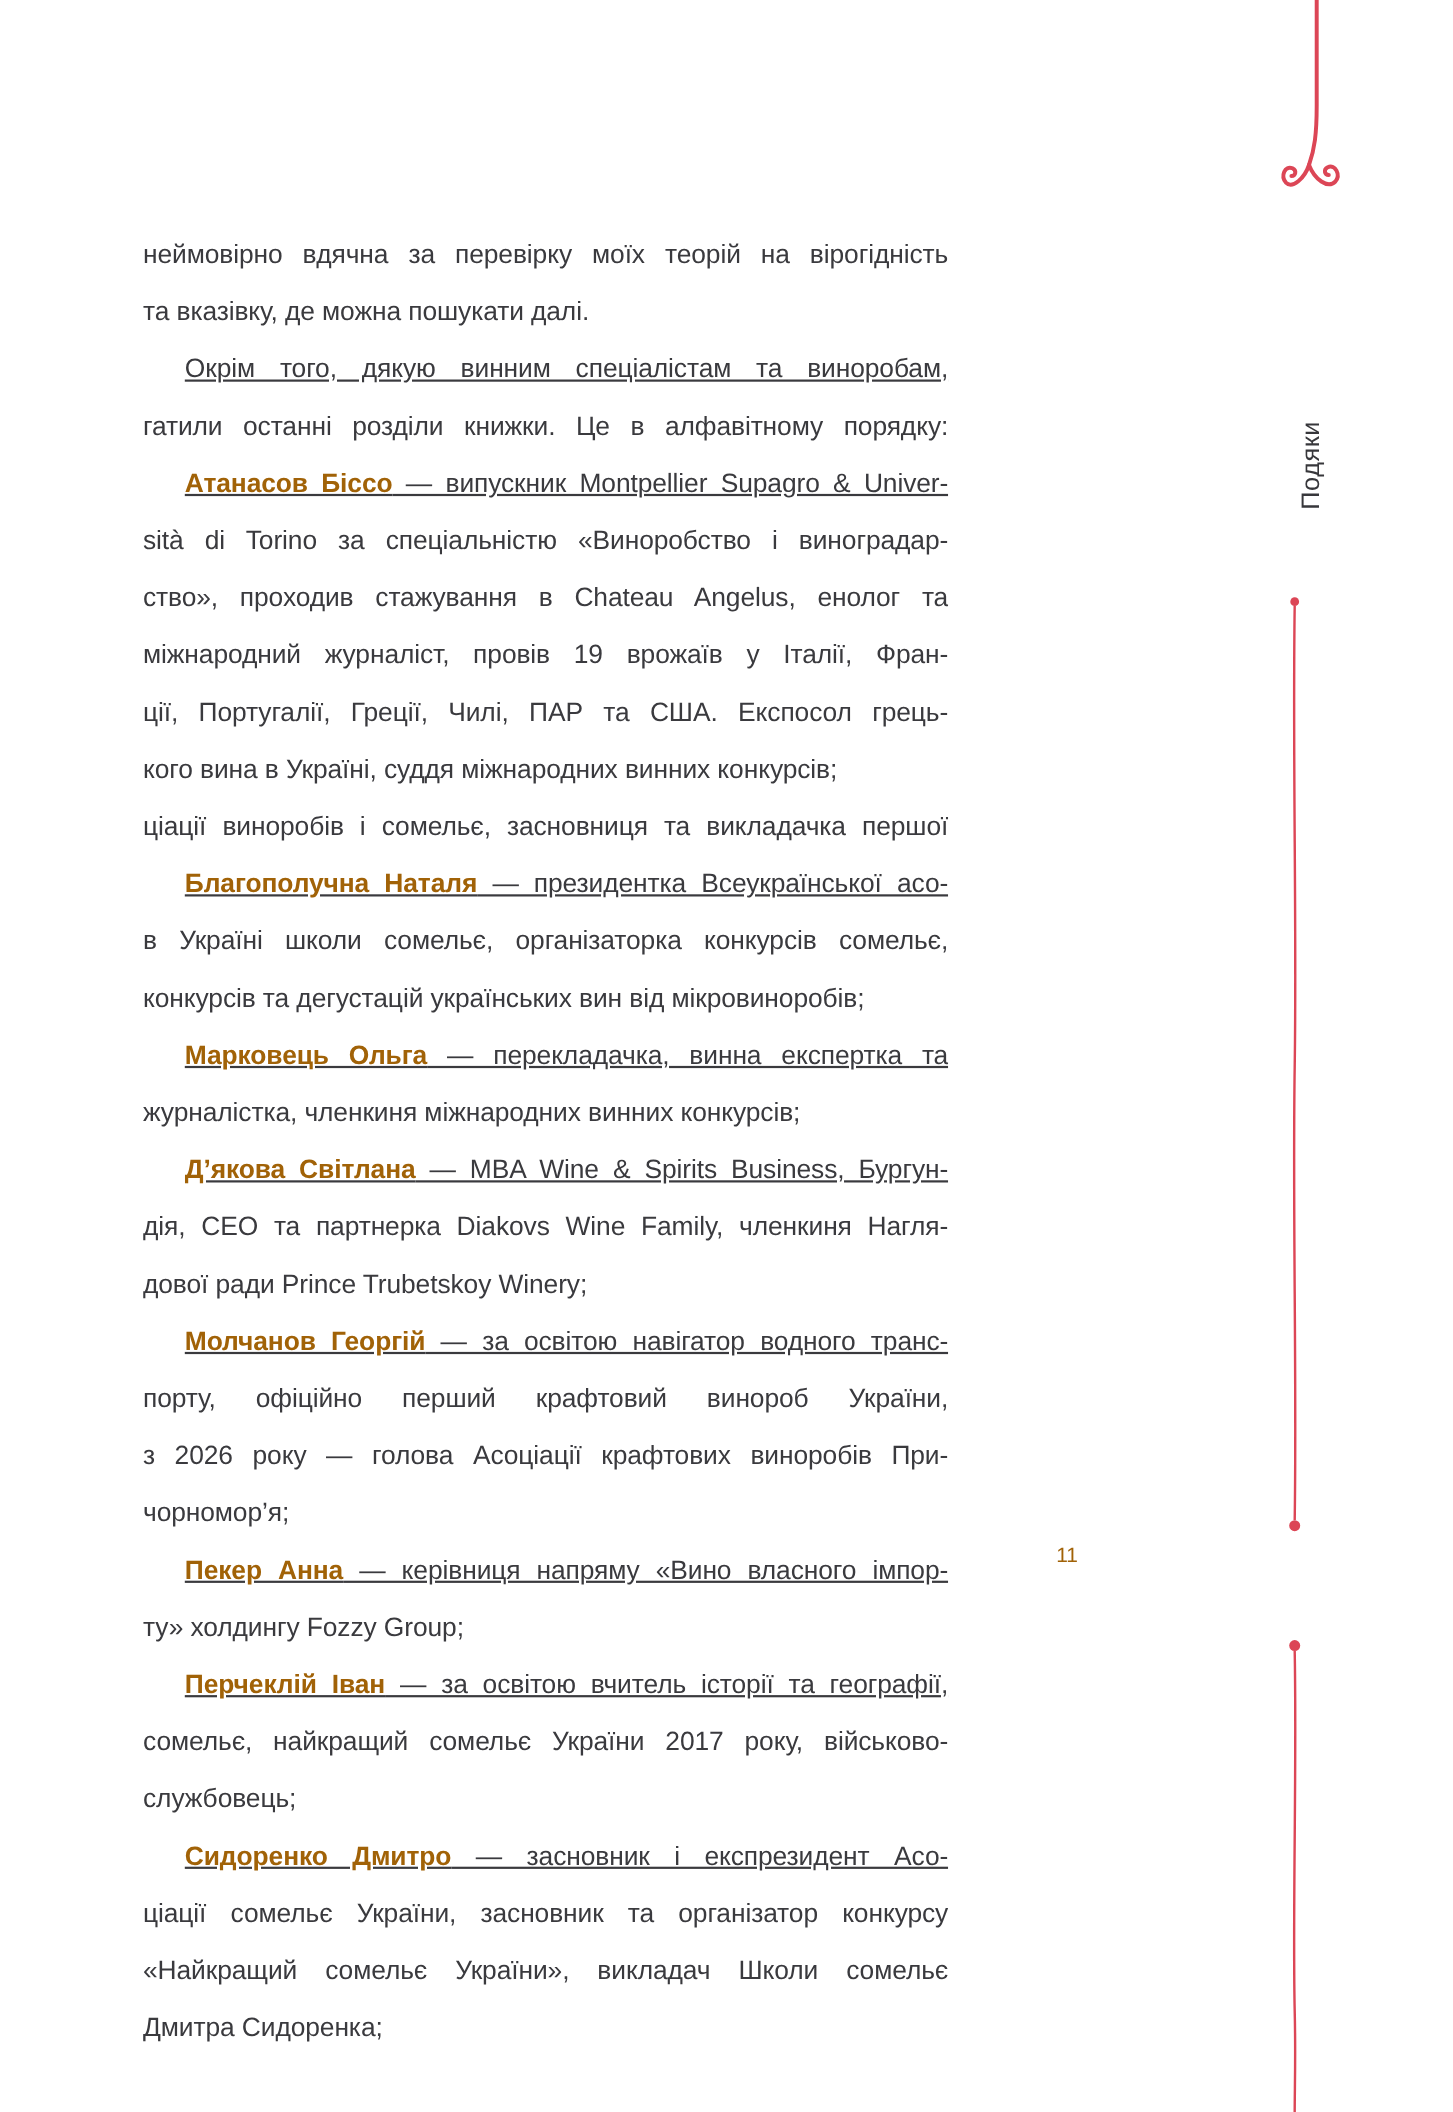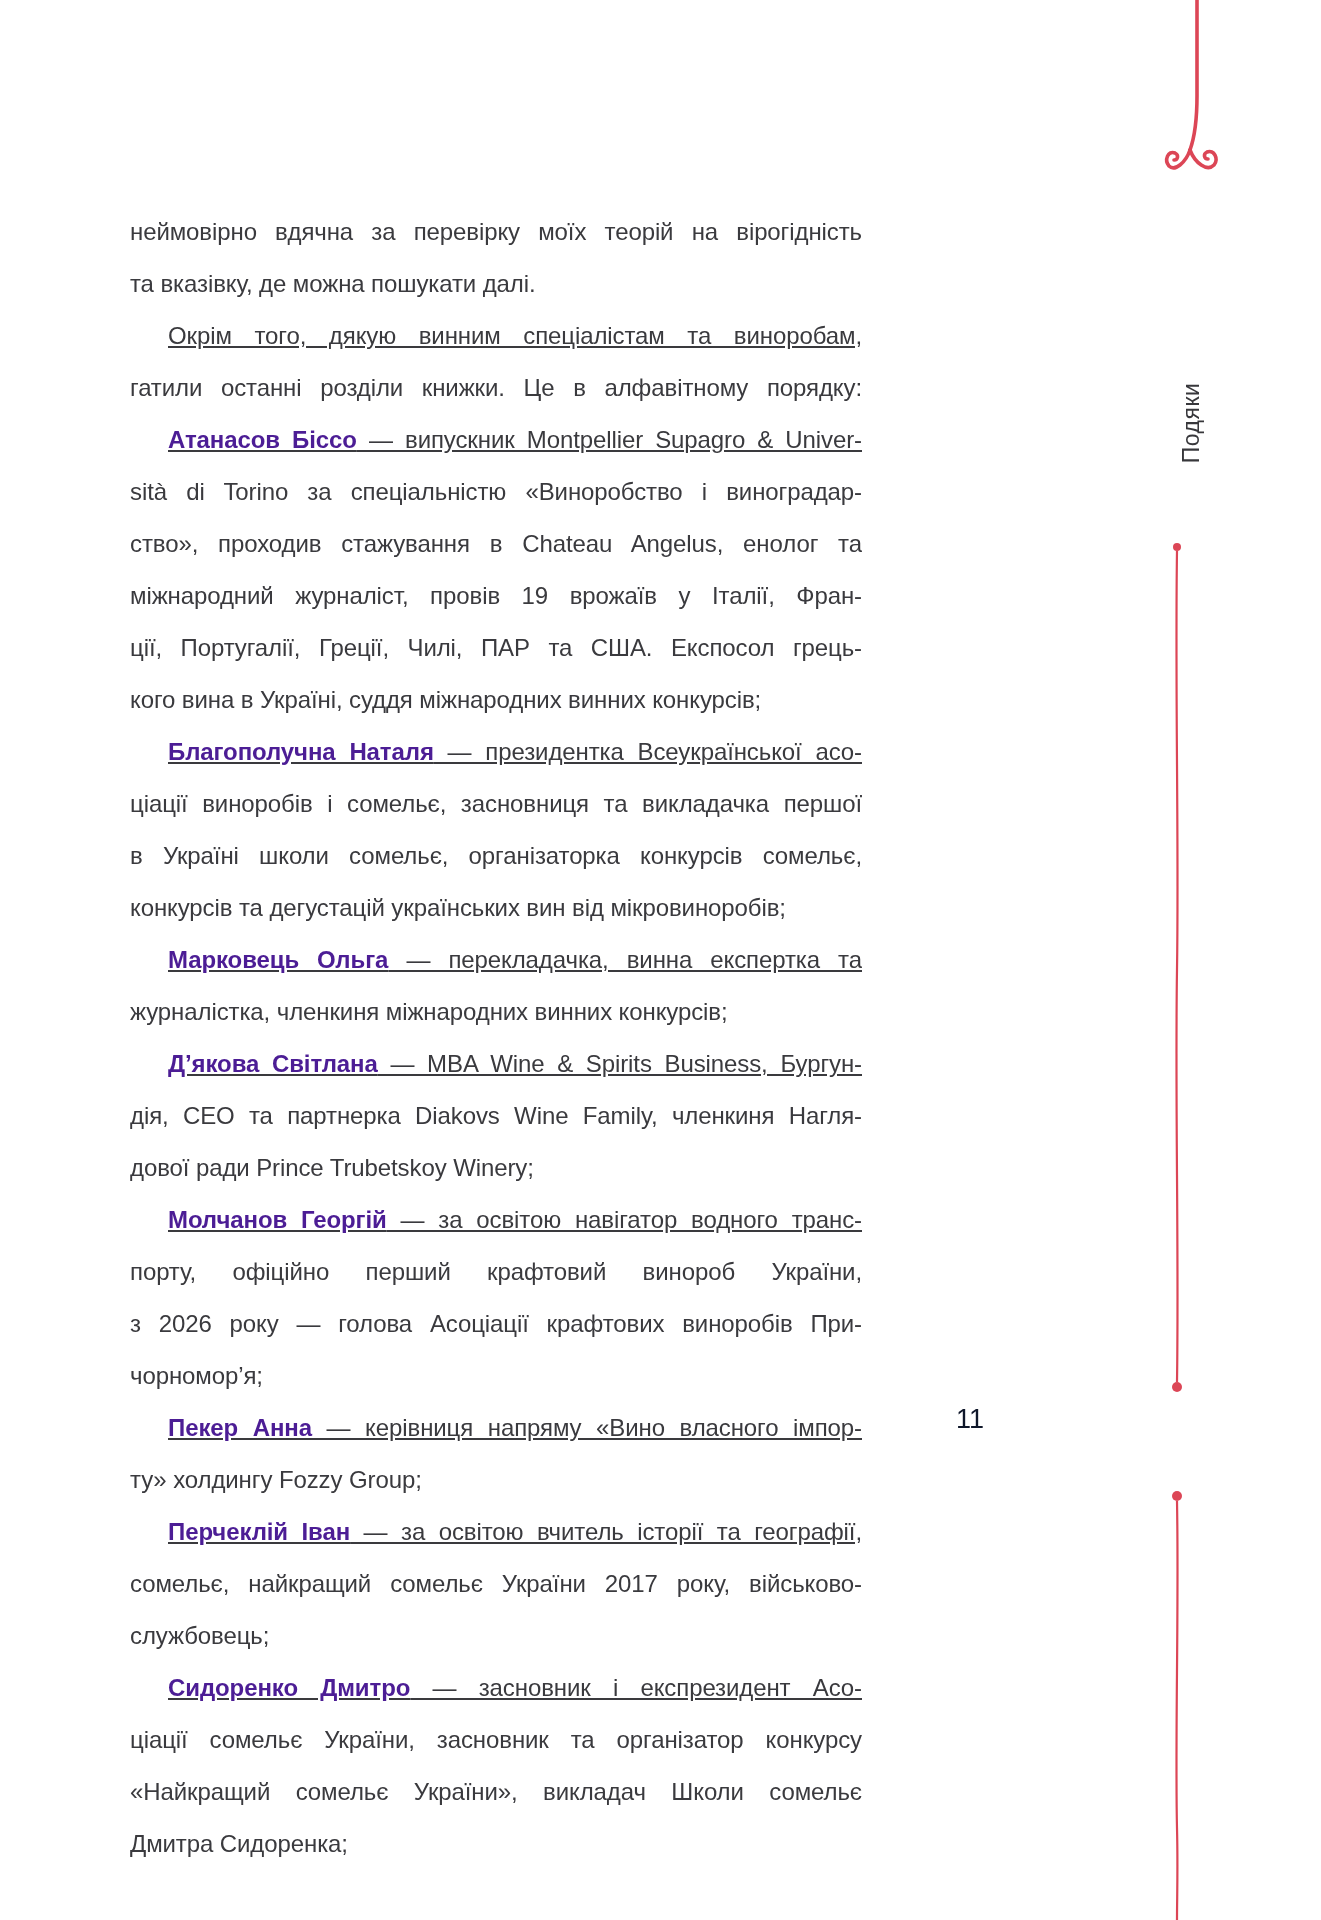"Атанасов Біссо" .b { color: #4c1d95 -> #a16207 }
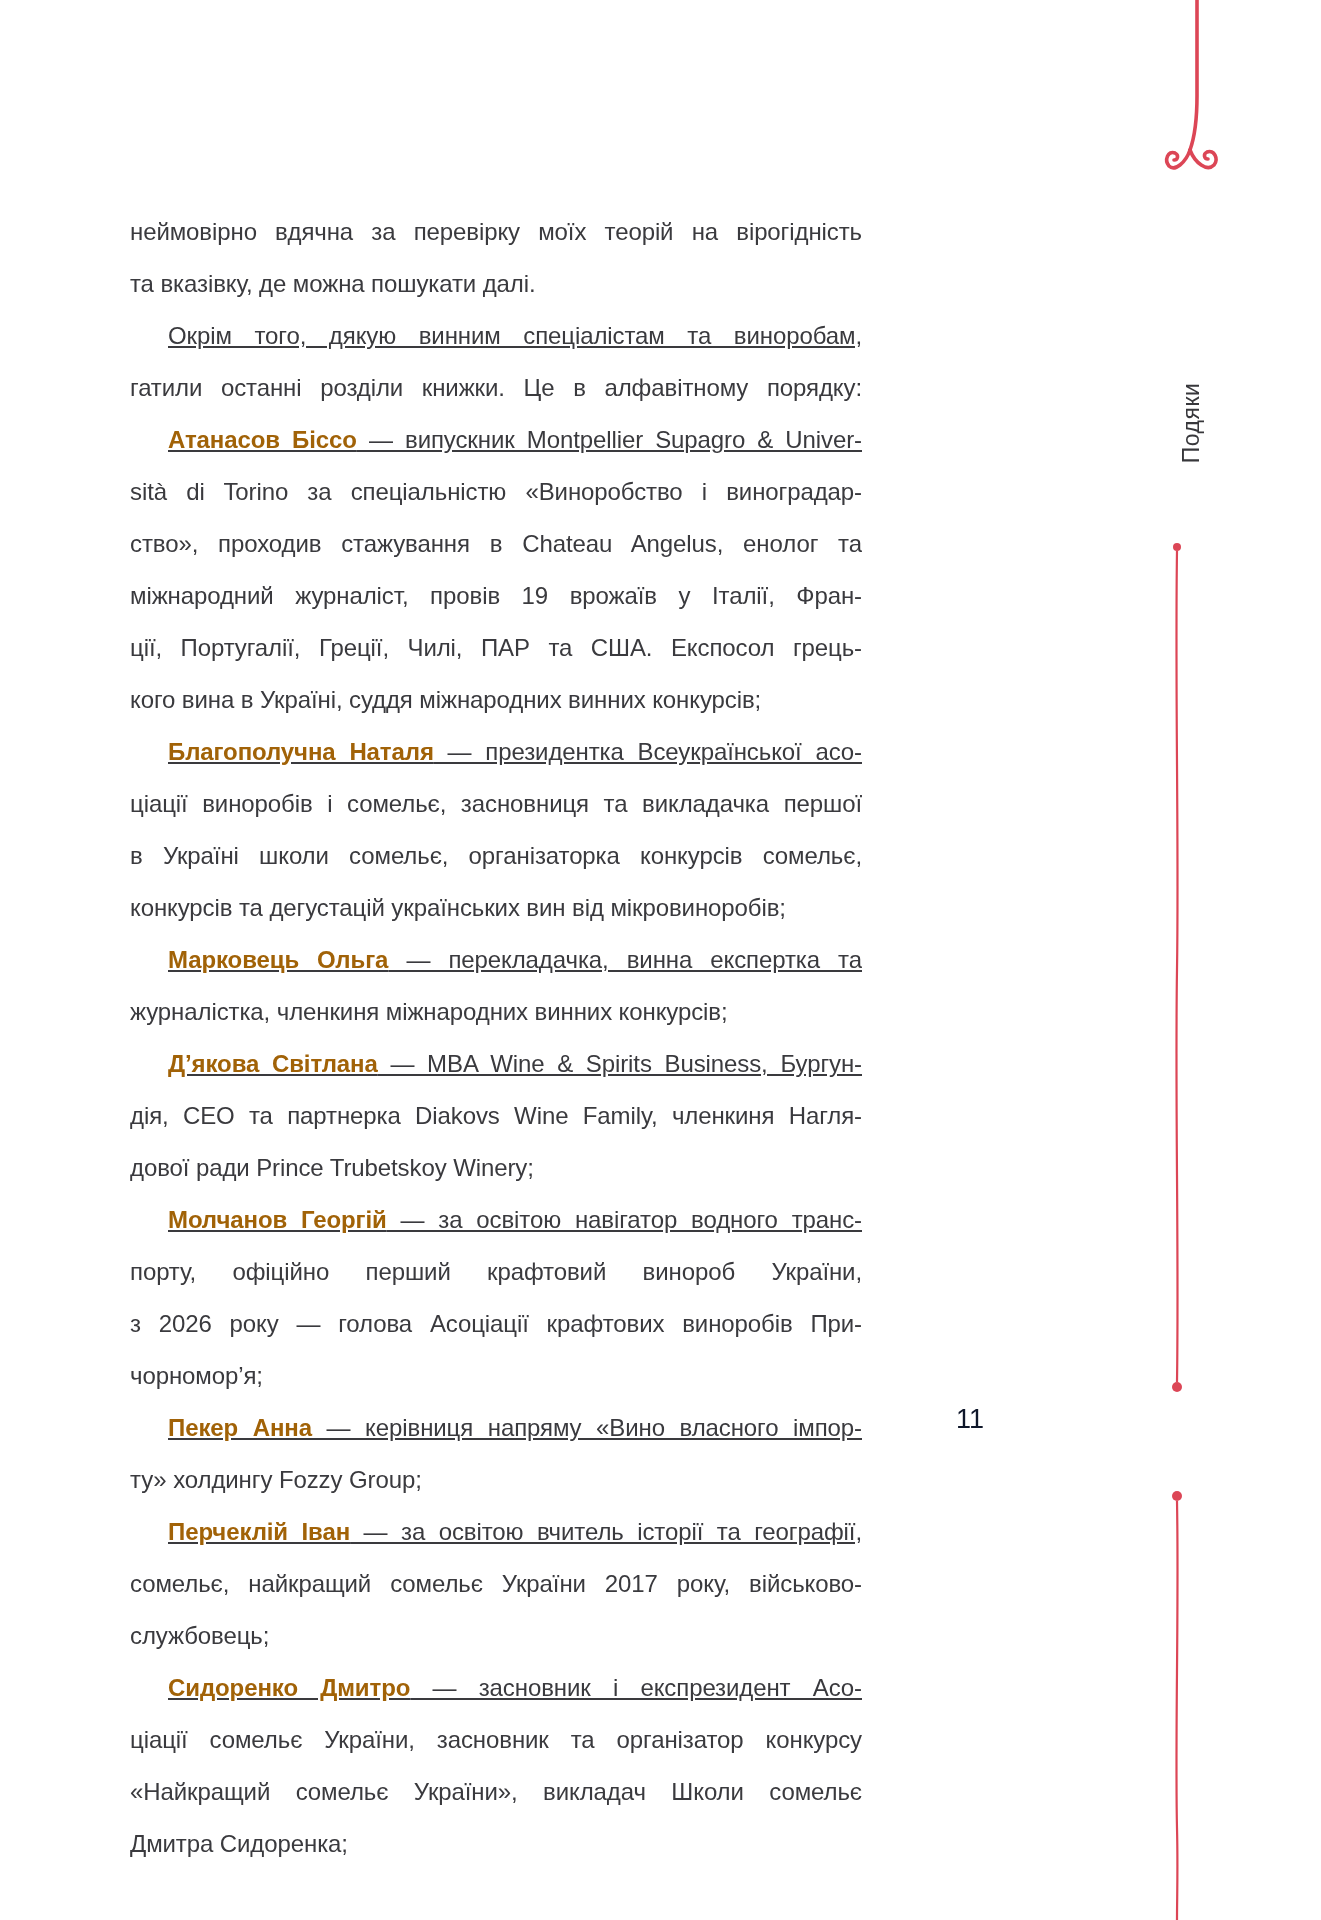"Благополучна Наталя — президентка" div.line { order: before "ціації виноробів і сомельє, засновниця" -> after "ціації виноробів і сомельє, засновниця" }
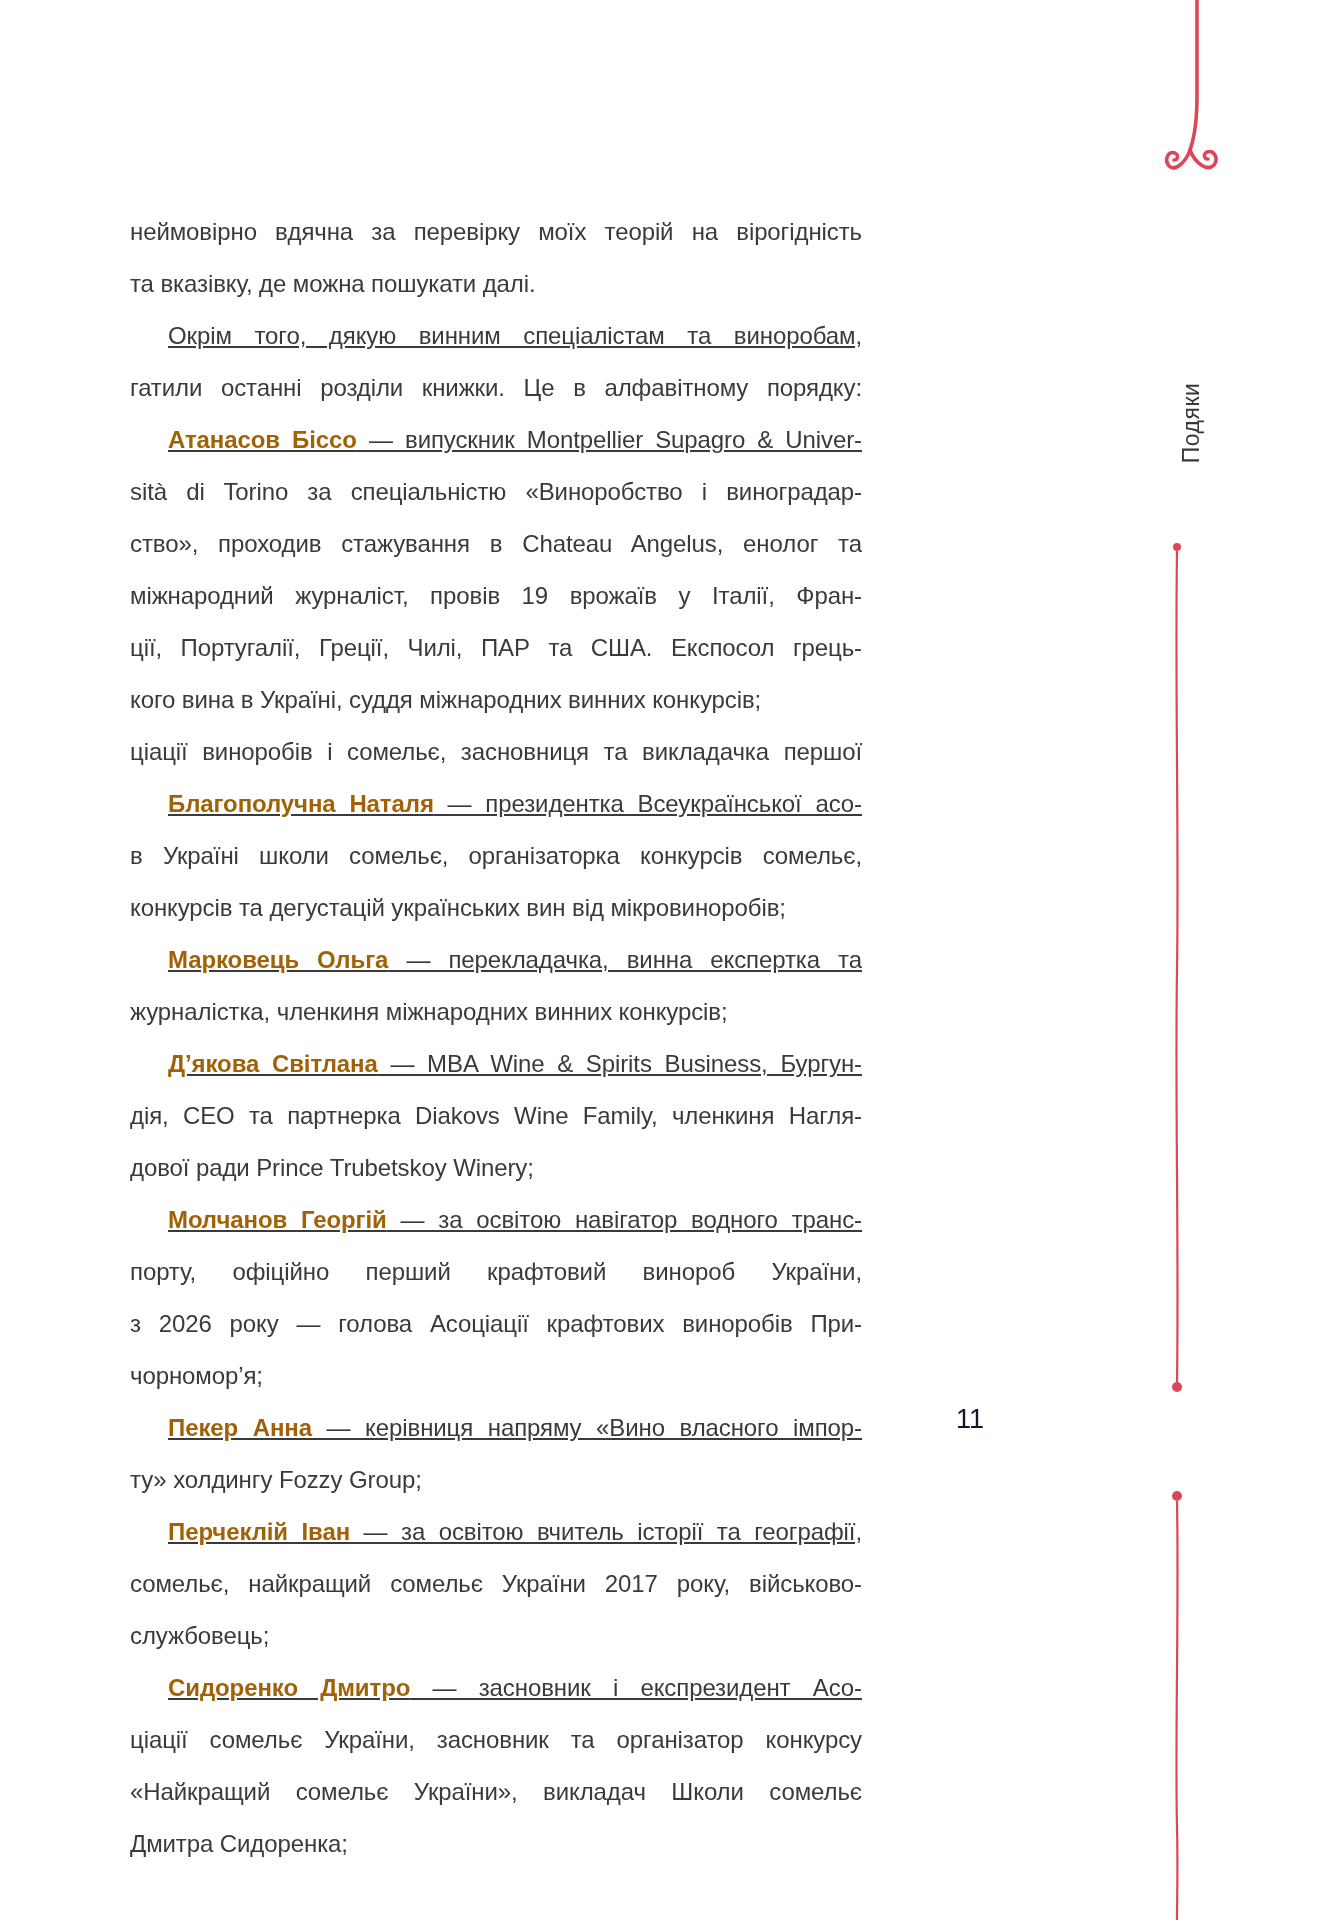"11" .page-number { color: #0f172a -> #a16207; font-size: 27px -> 19px }
